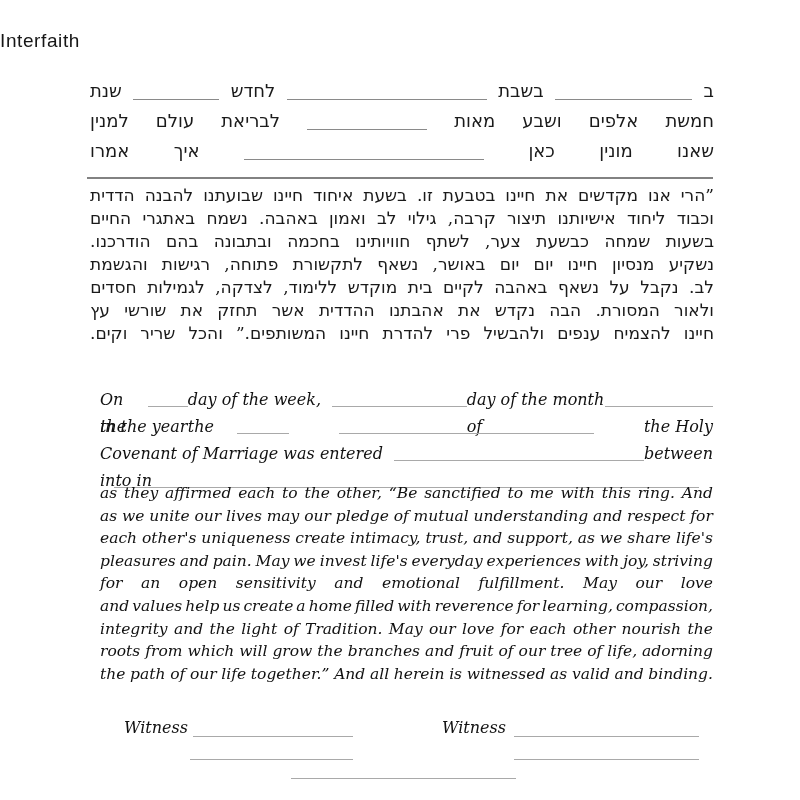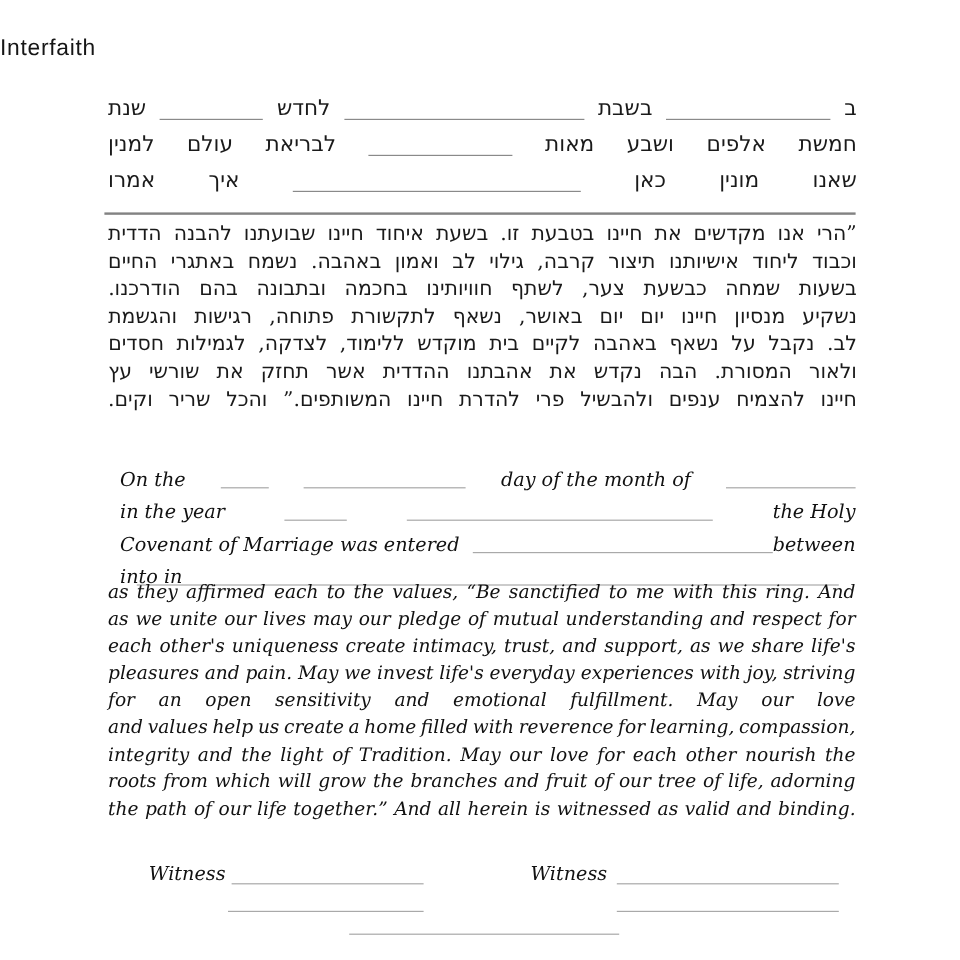"day of the week, the" span { html: none -> <span>day of the week, the</span> }
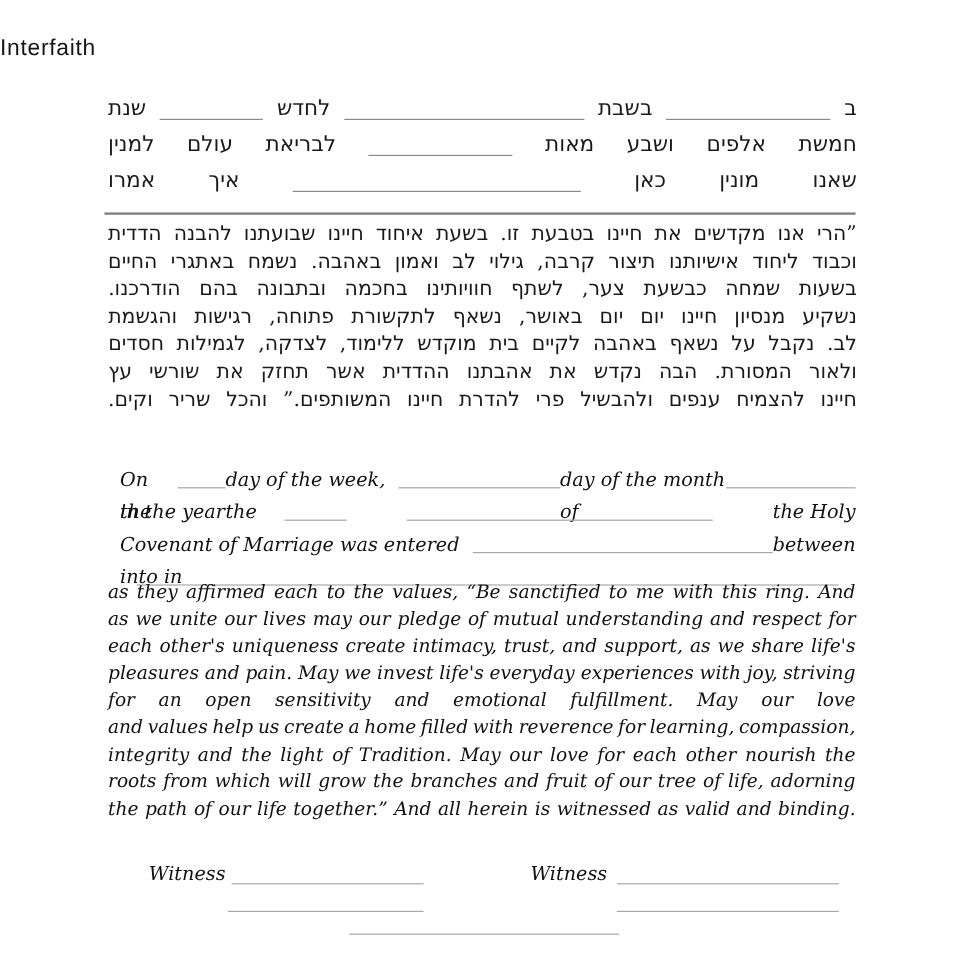"as" .eng-para .jline { margin-left: none -> 10px }
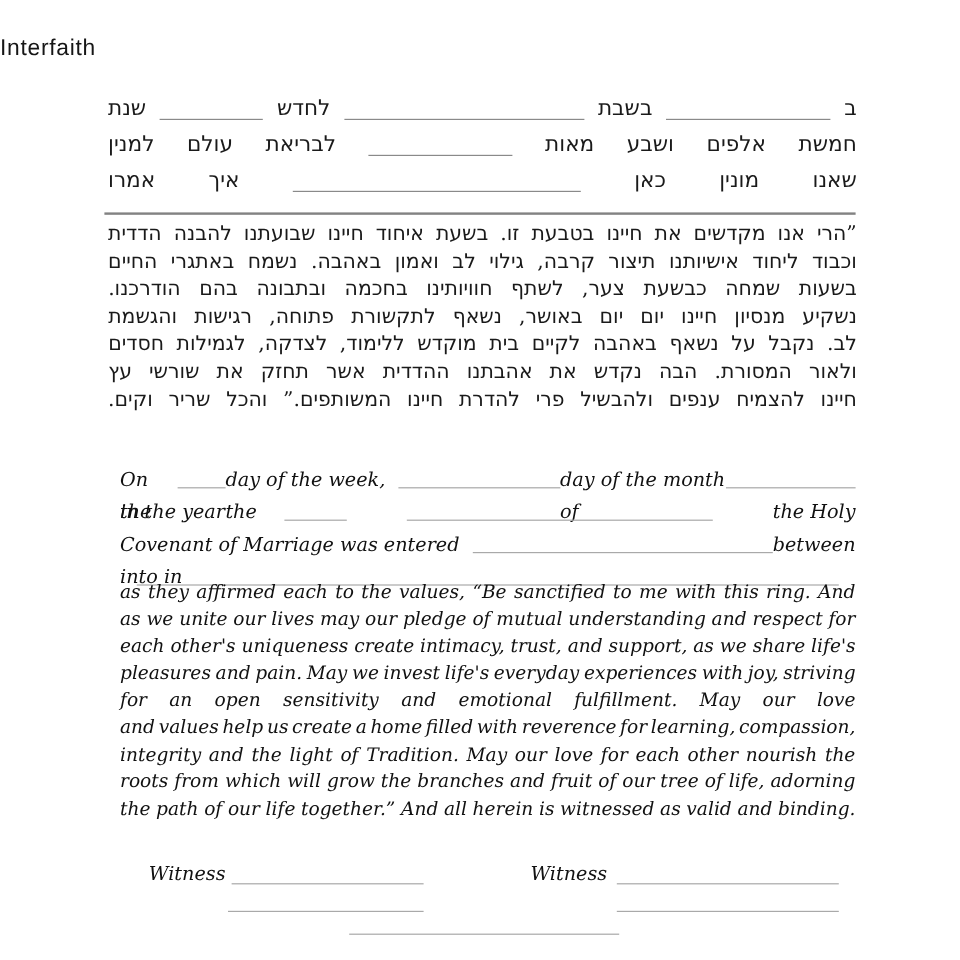"values," span { text: values -> other }
